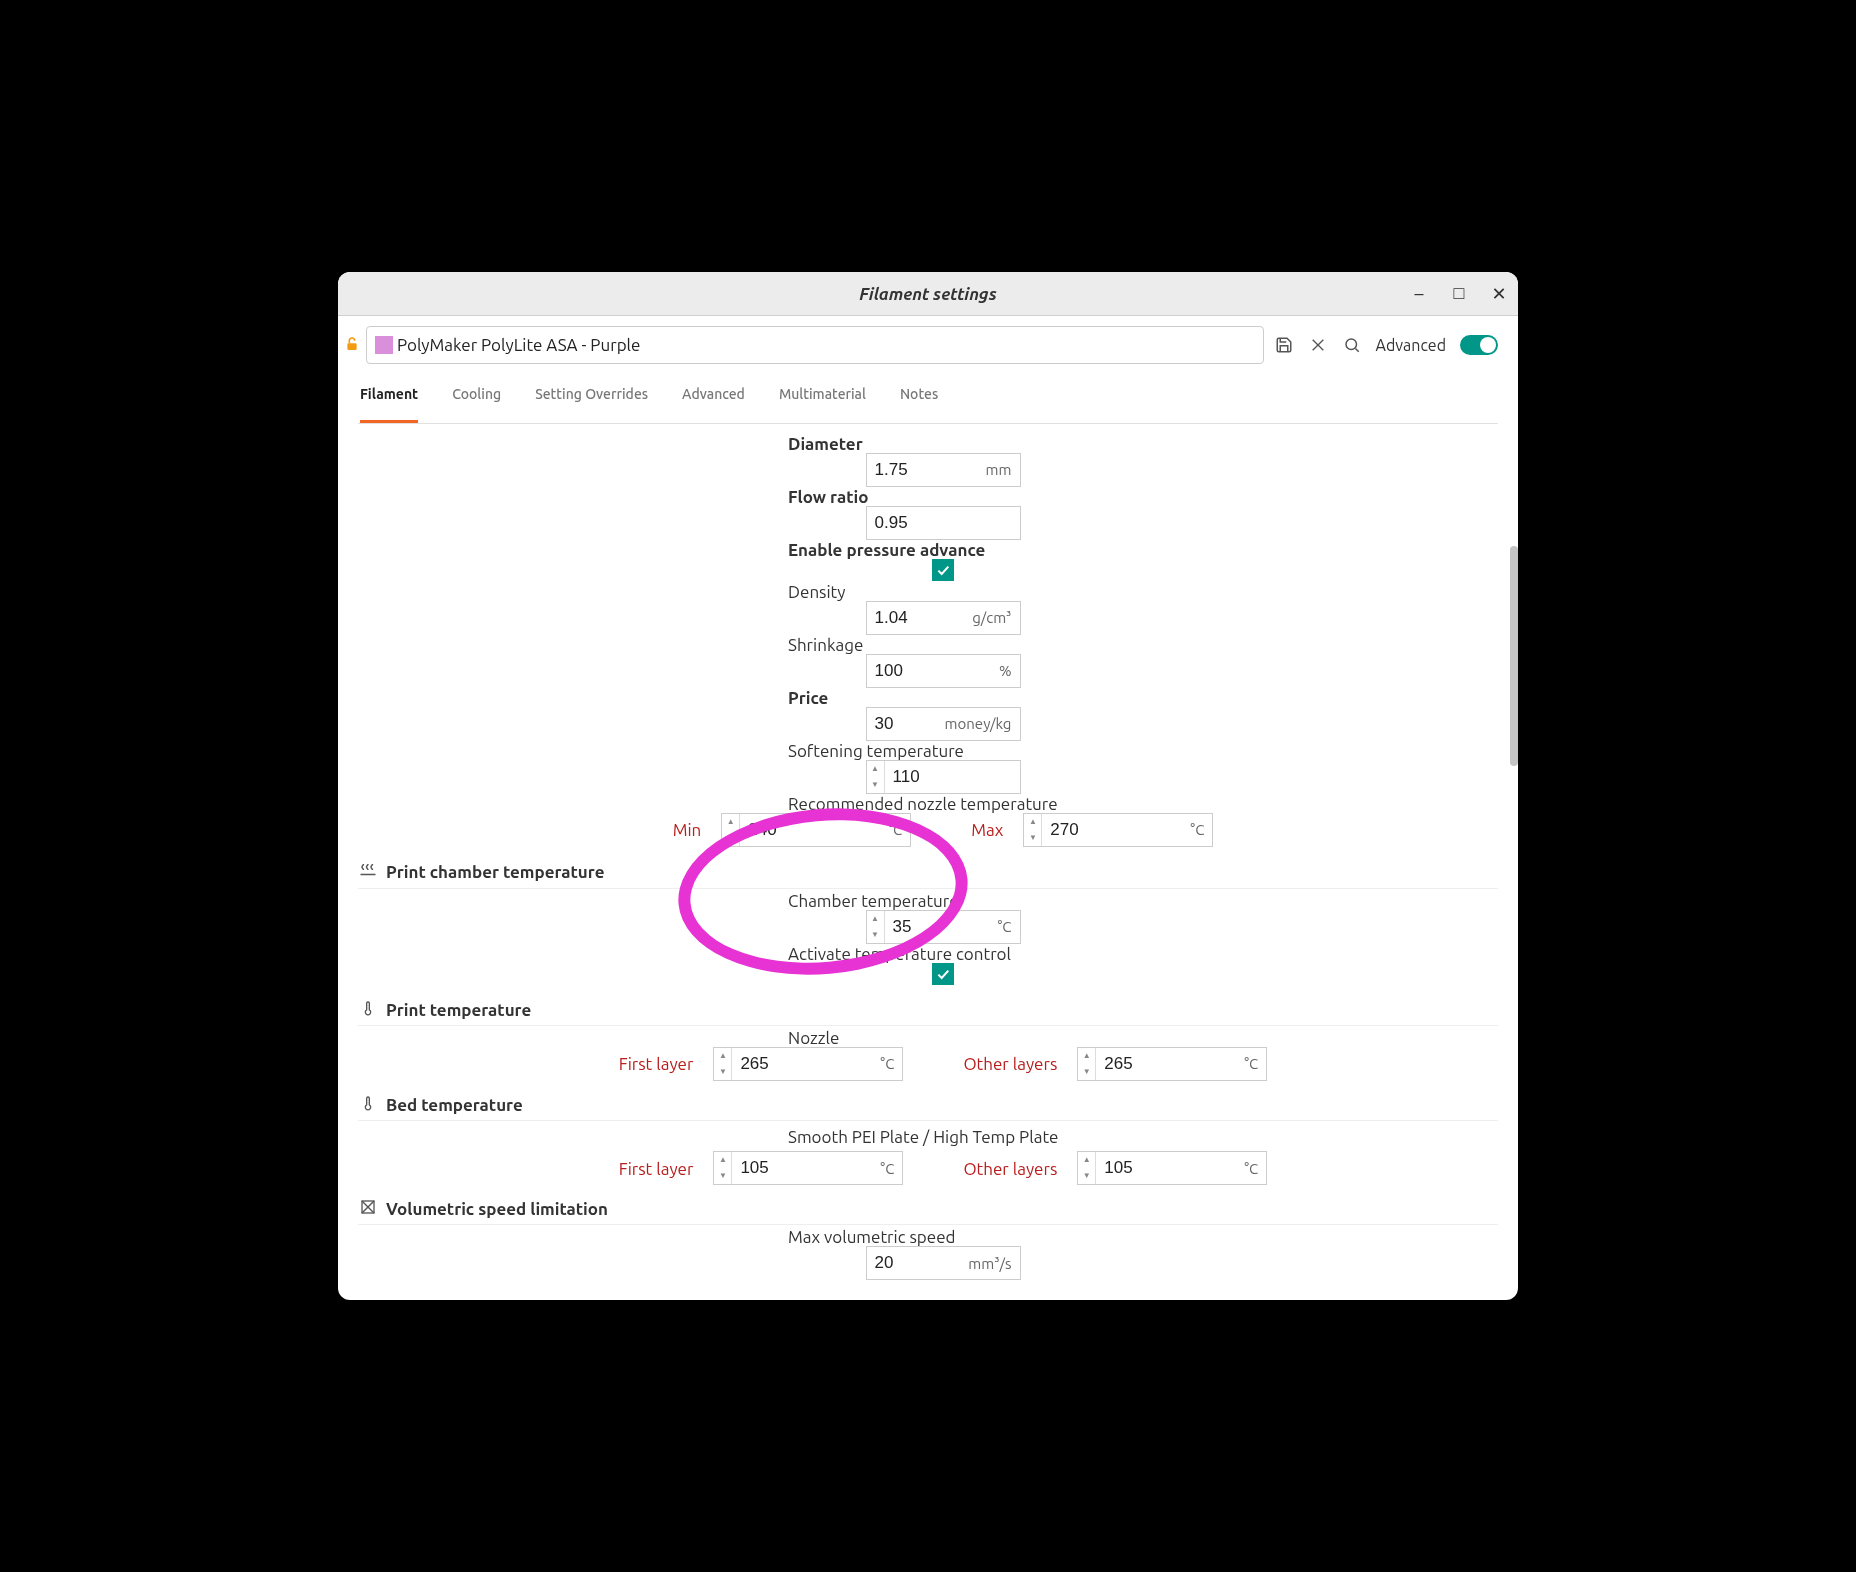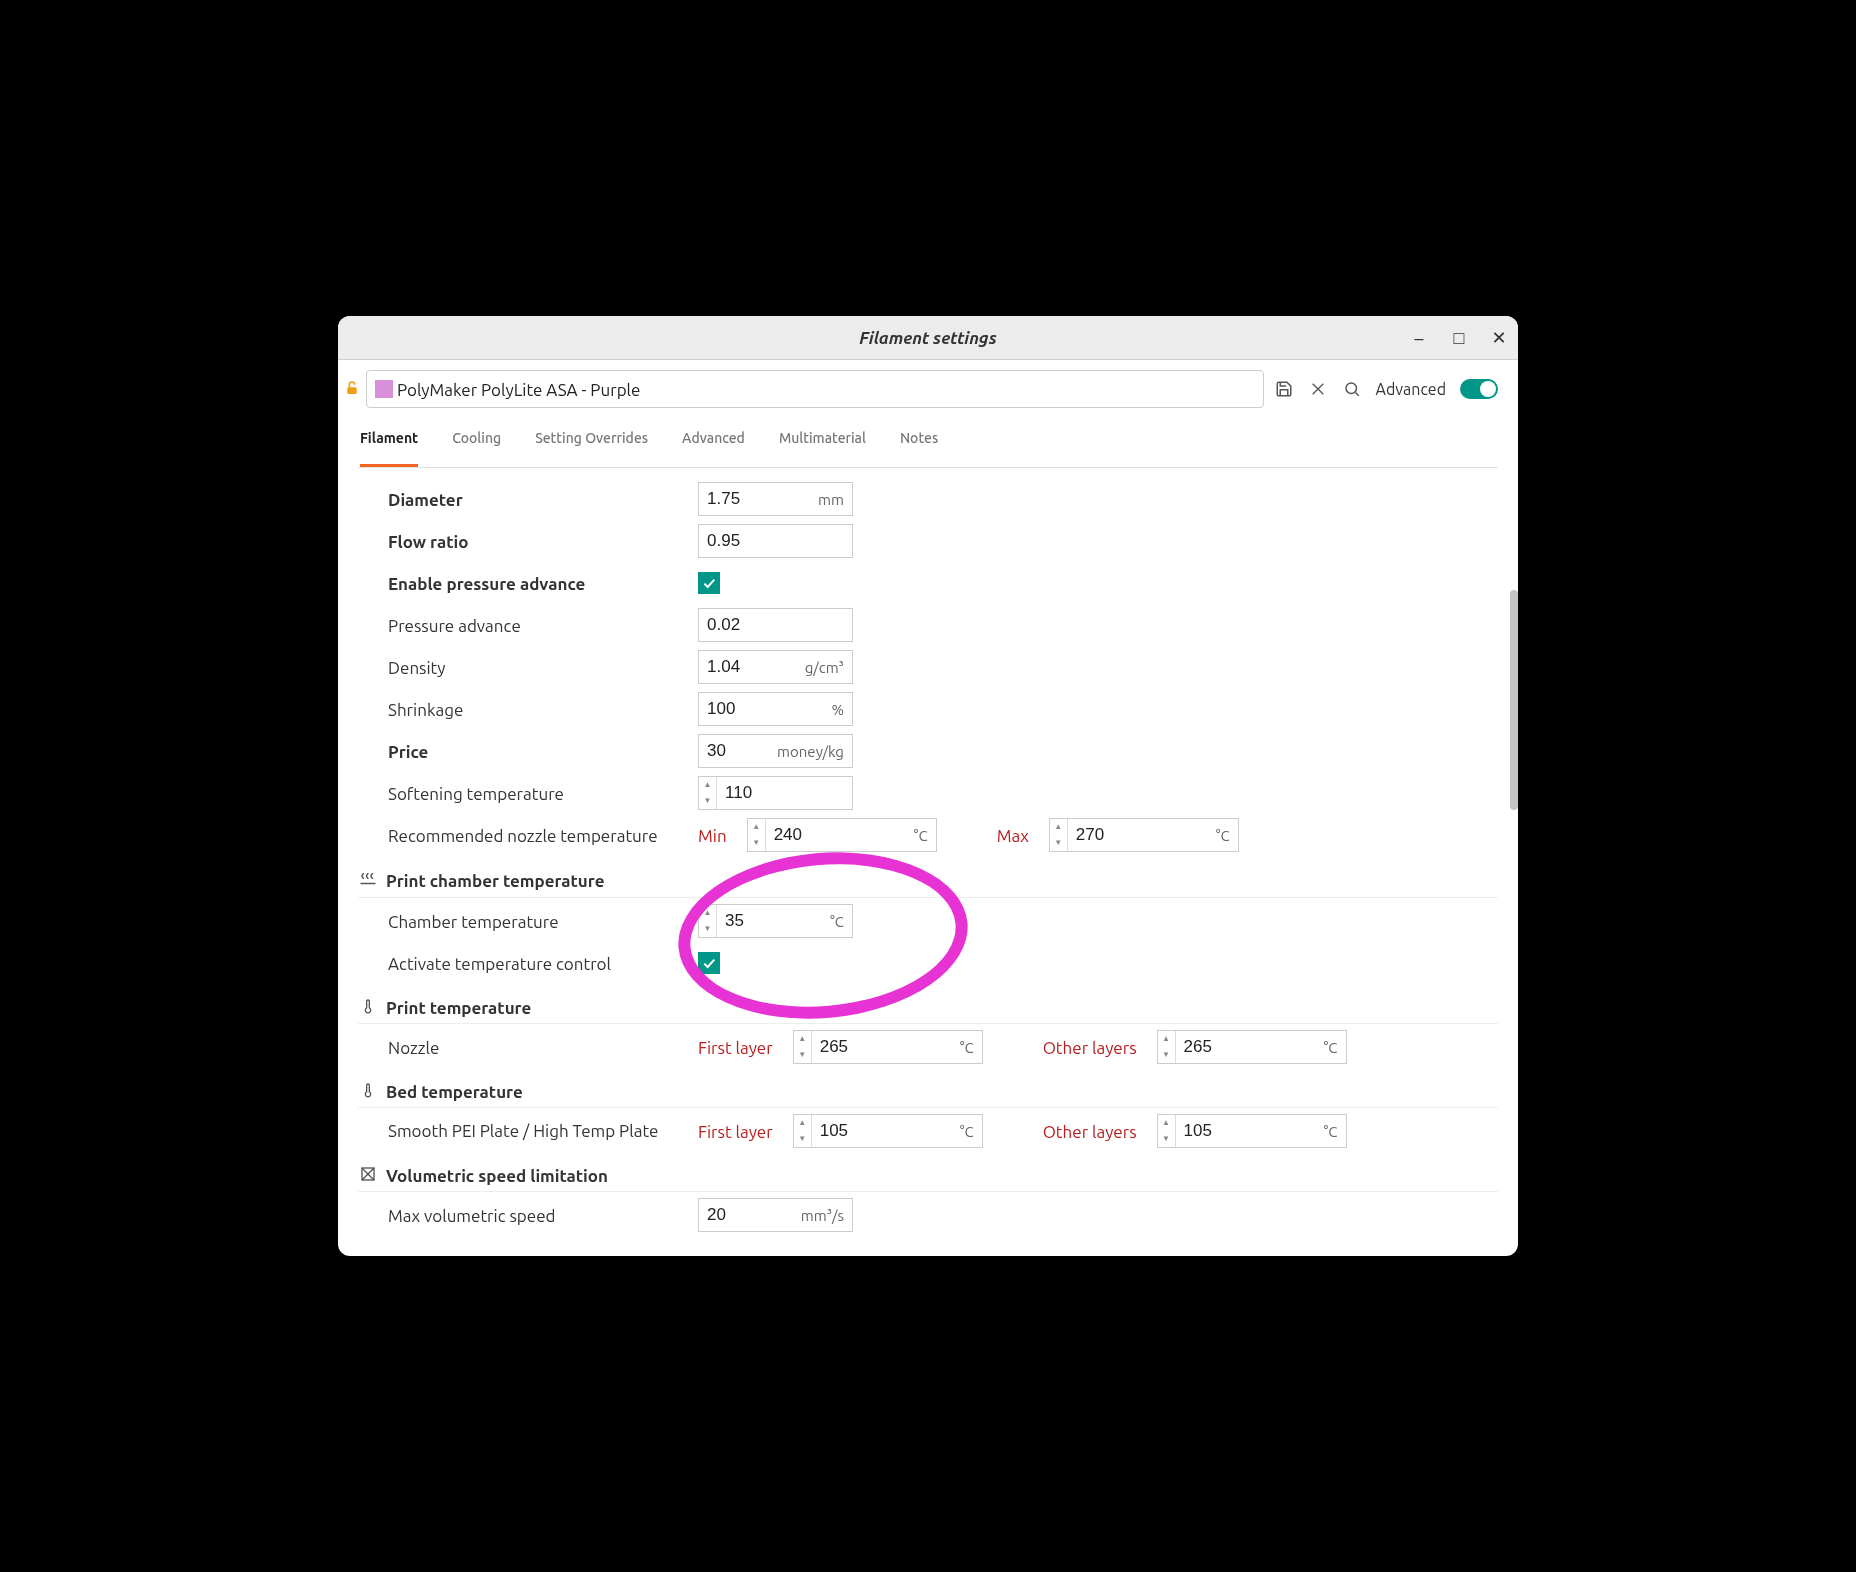"Diameter" .row { flex-direction: none -> column }
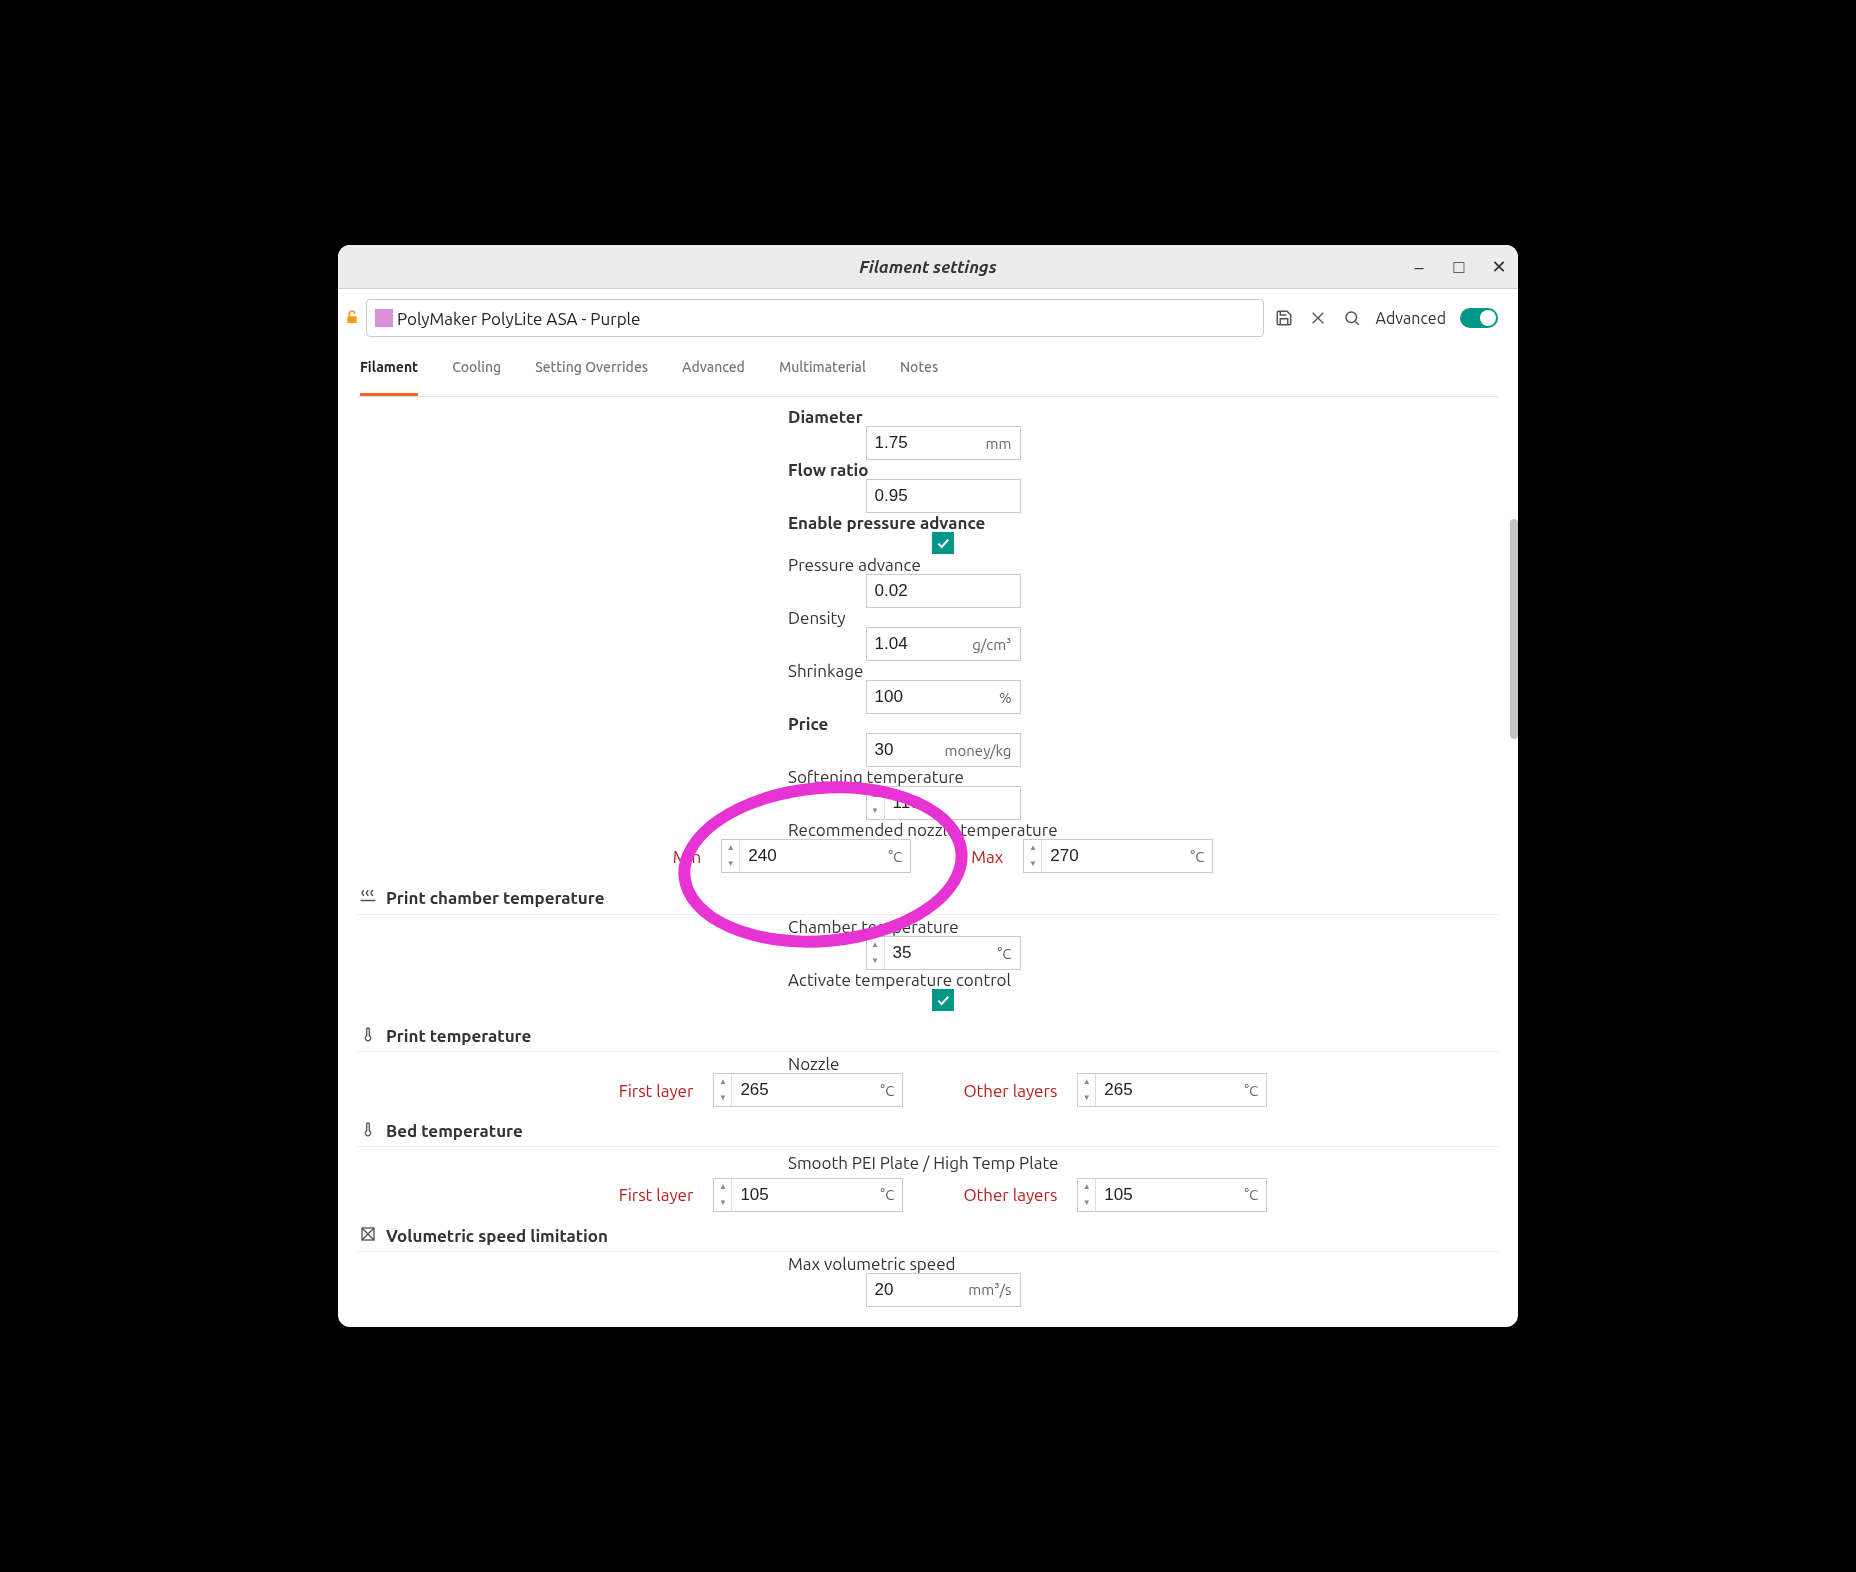"Pressure advance" div.row { html: <div> <span>Pressure advance</span> <div> <input> </div> </div> -> none }
